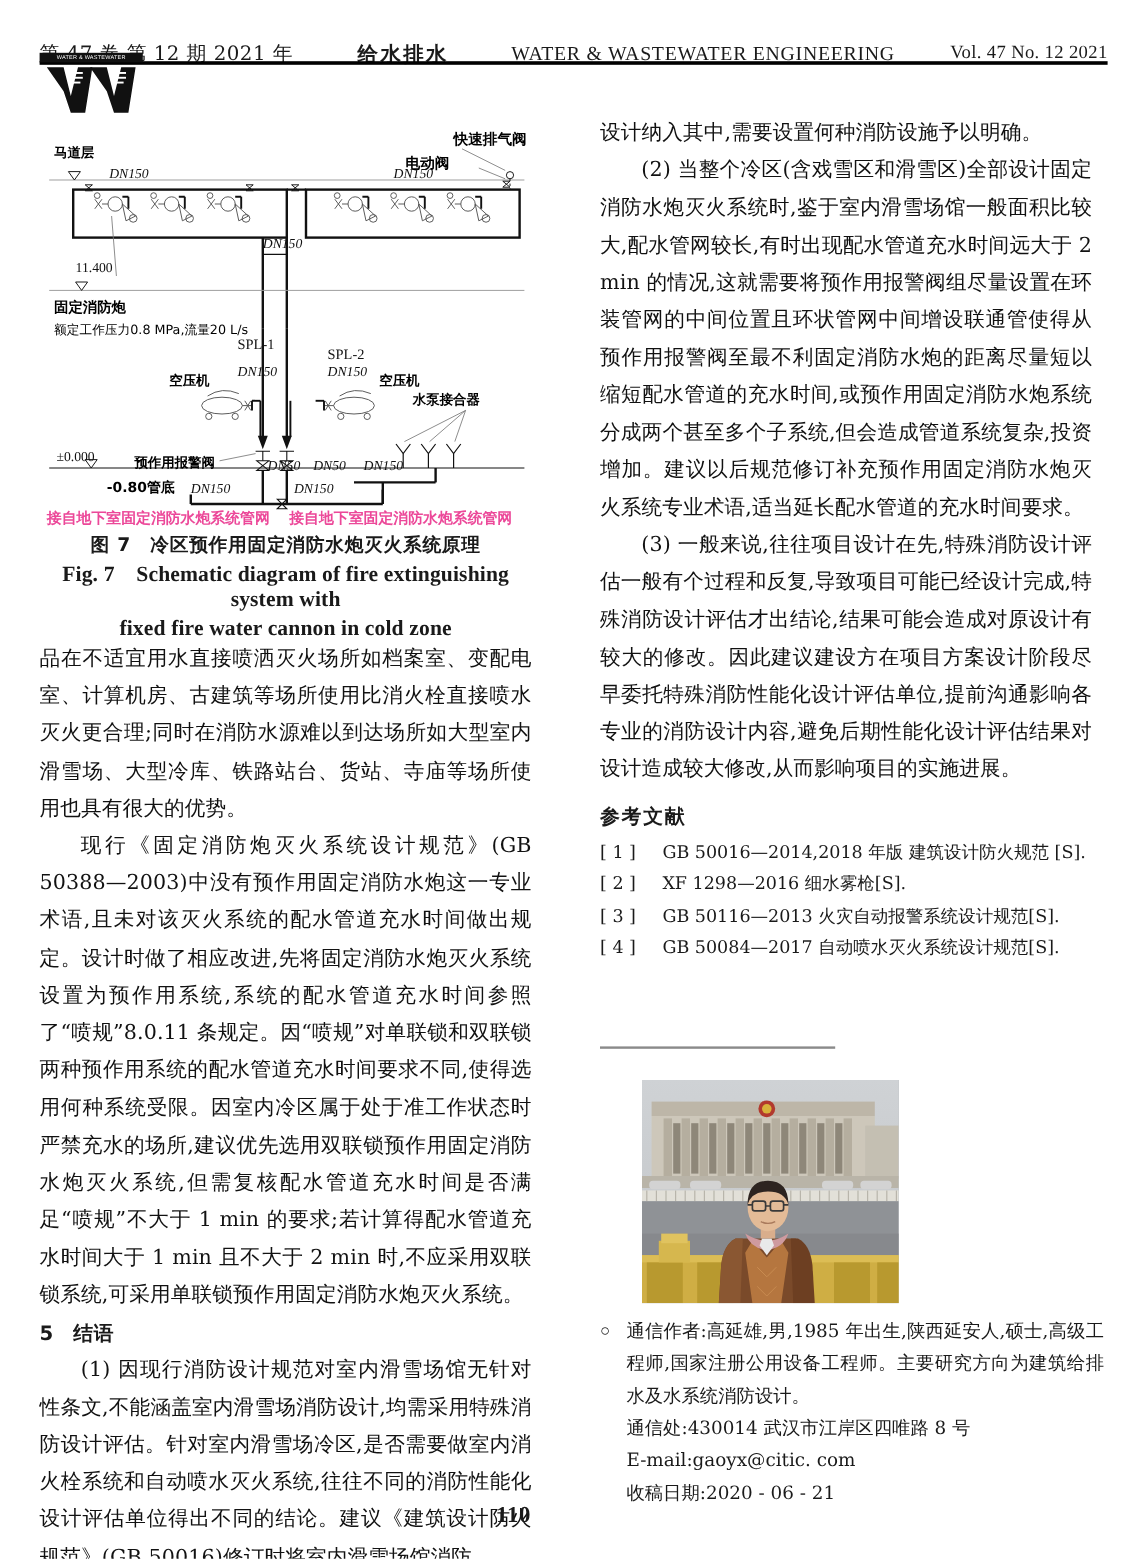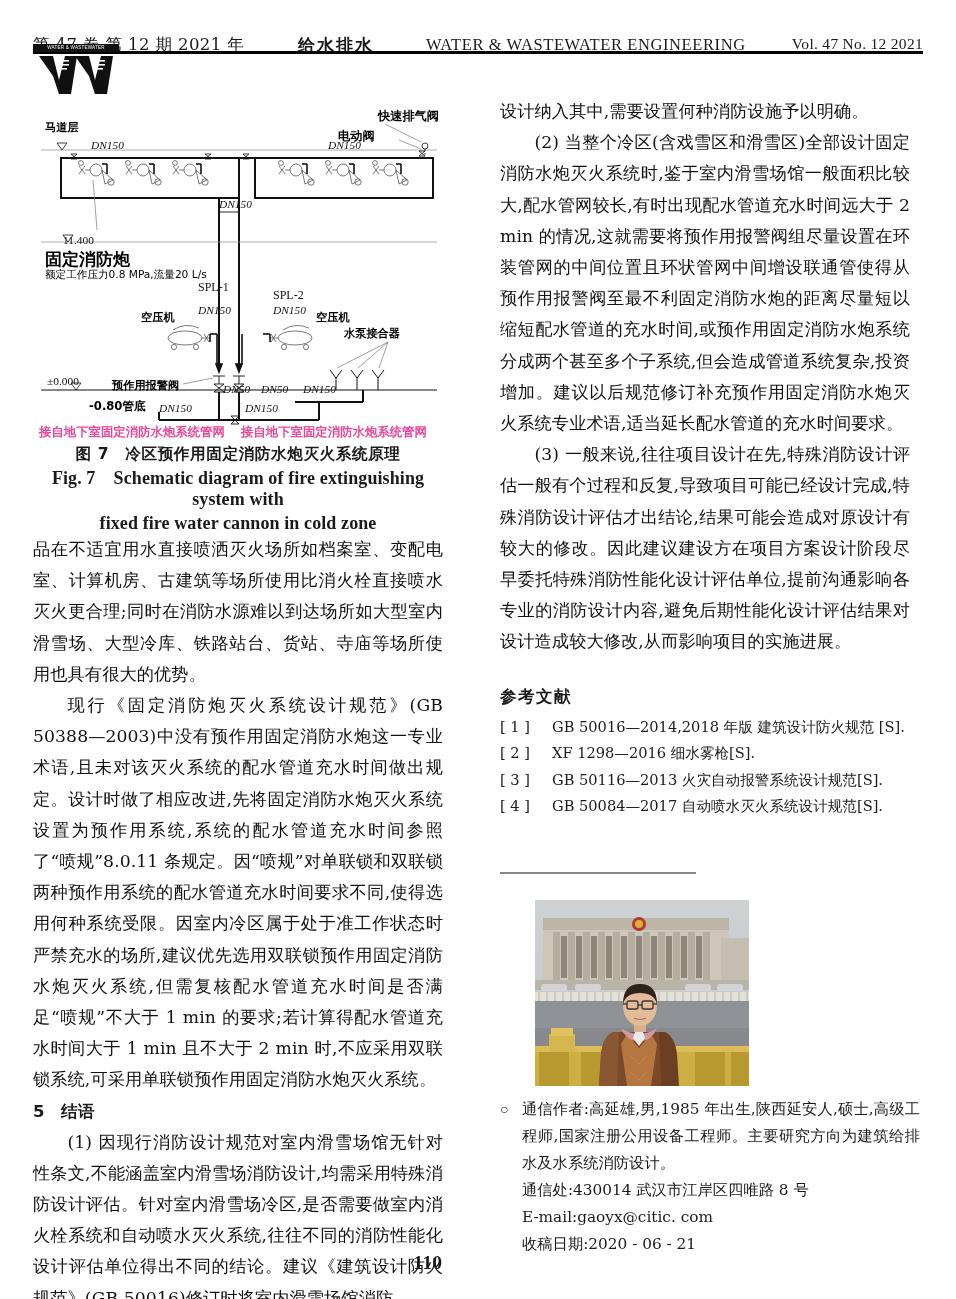"11.400" div.dg-num { margin-top: 16px -> none }
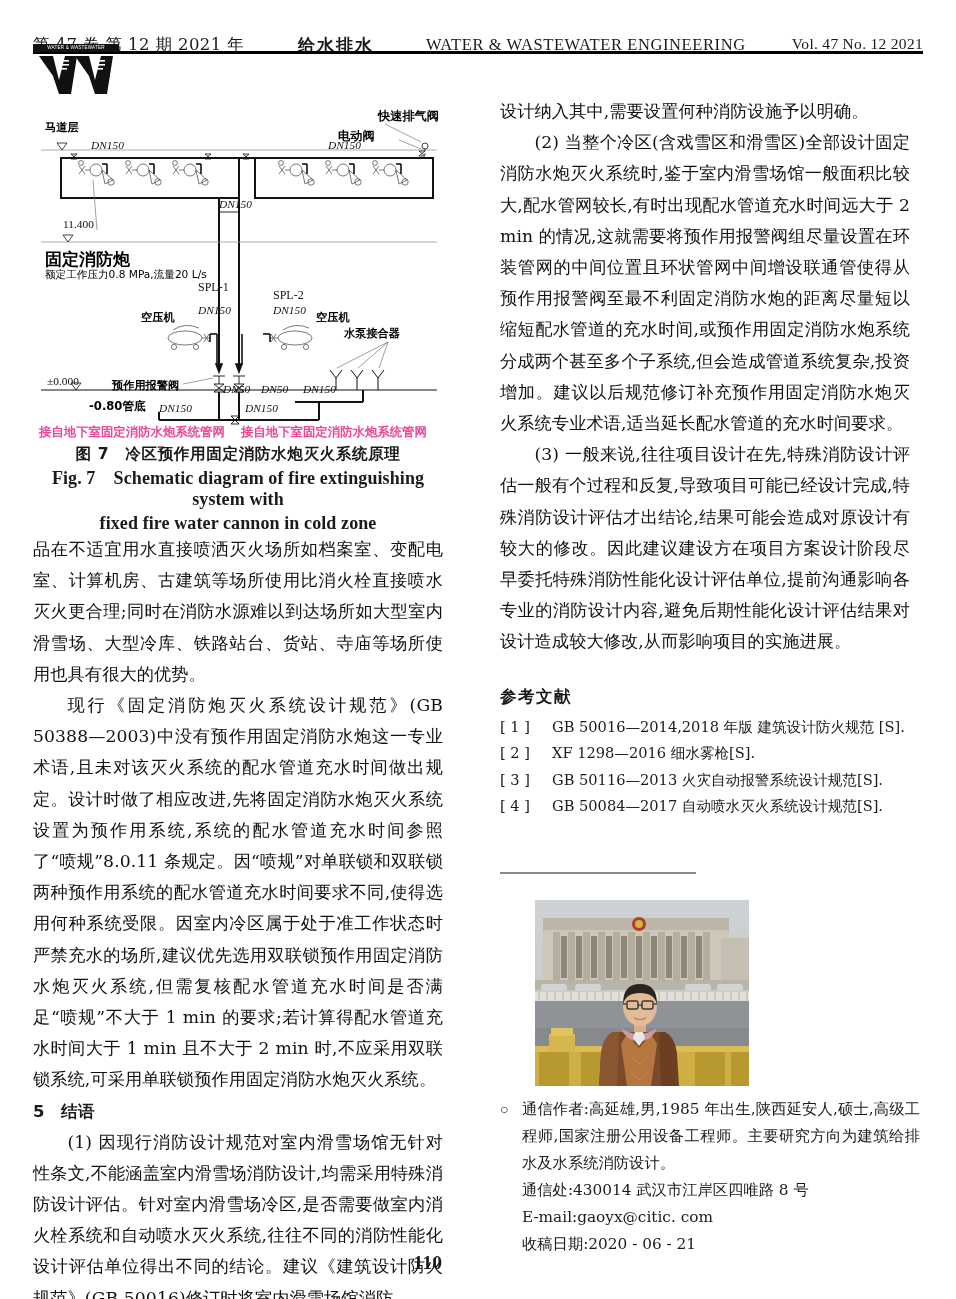"固定消防炮" div.dg-txt { font-size: 17px -> 12px }
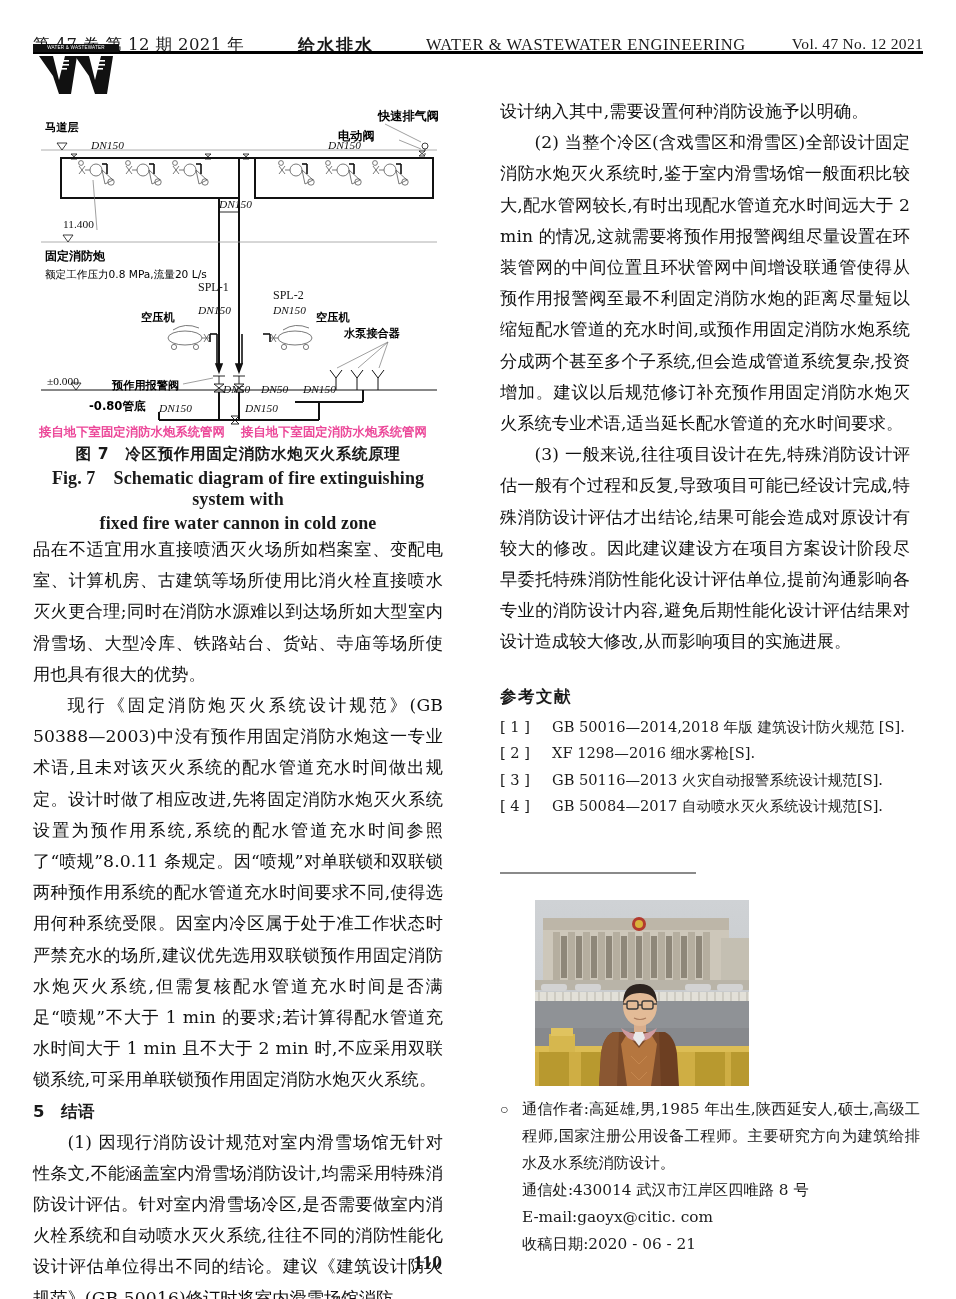"参考文献" h3.refhead { margin: 28px 0 6px 0 -> 12px 0 6px 0 }
